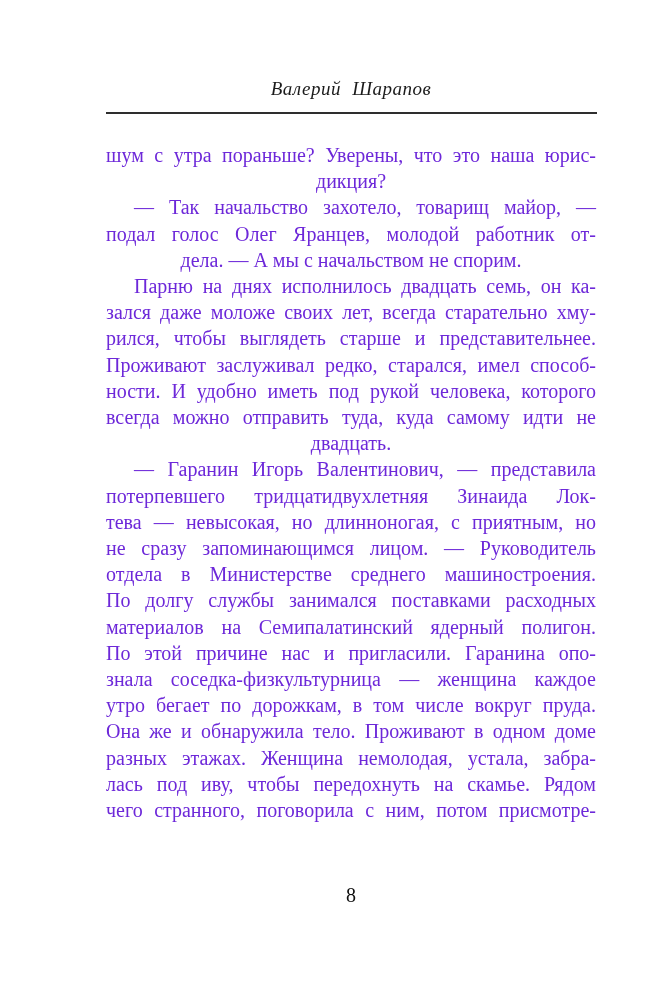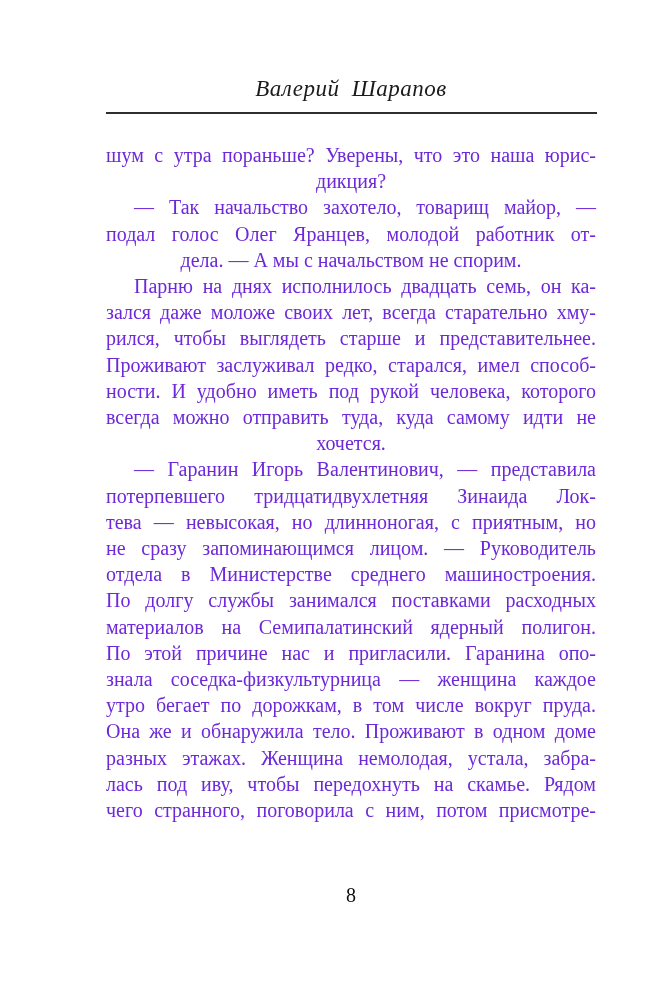"Валерий Шарапов" .running-header { font-size: 23px -> 19px }
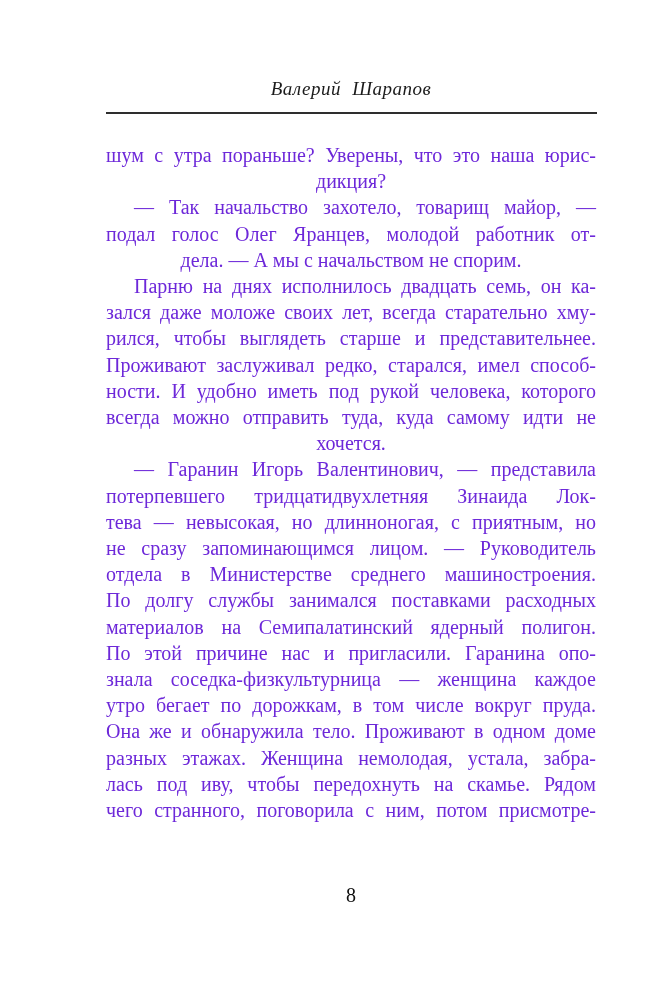"хочется." div.line { text: хочется -> двадцать }
